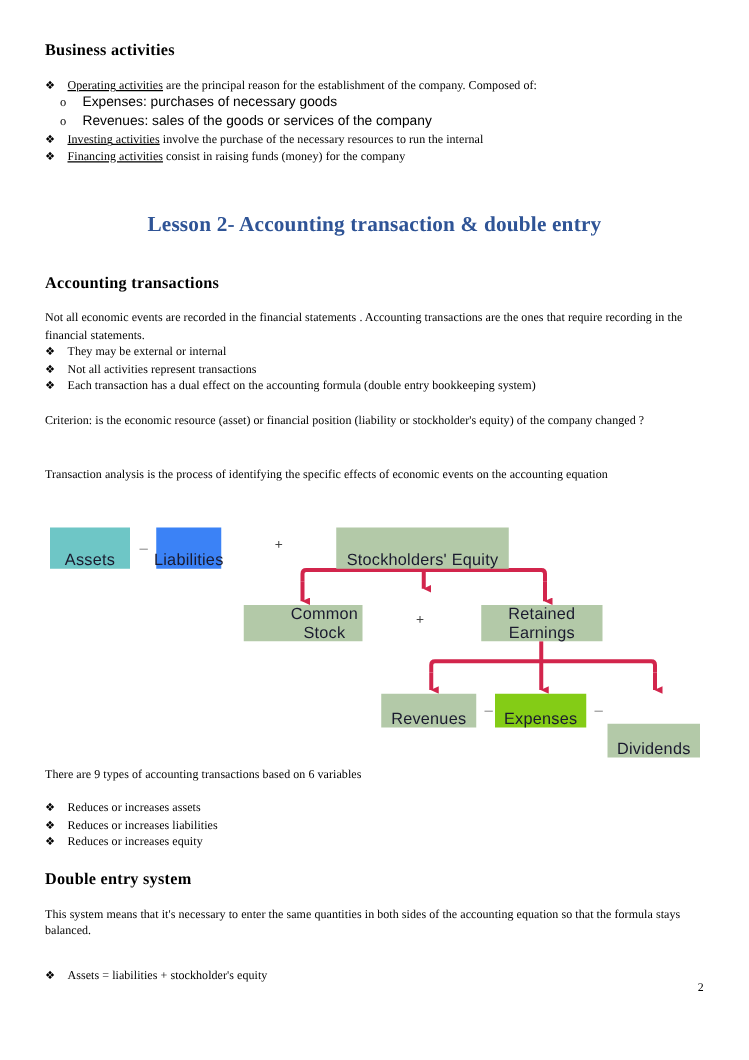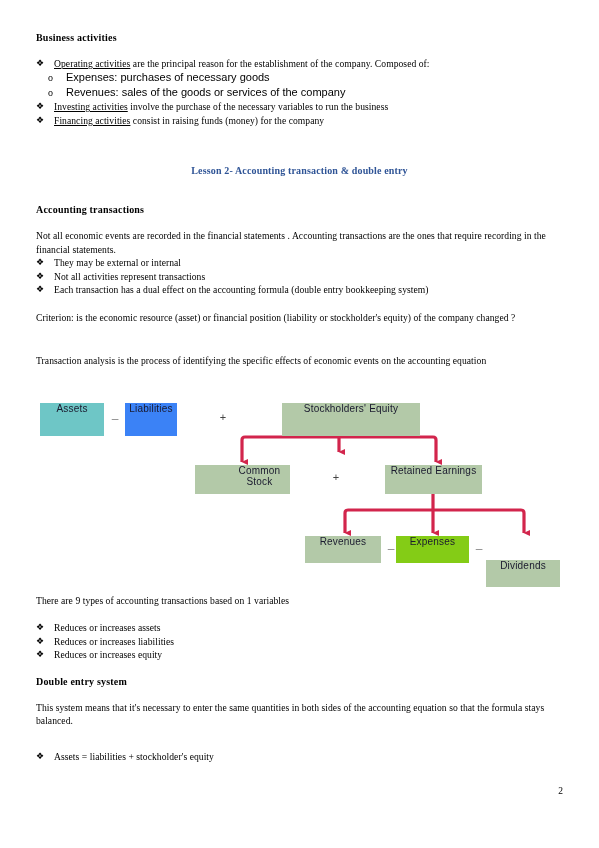"Business activities" h2.sec-heading { font-size: 10px -> 13px }
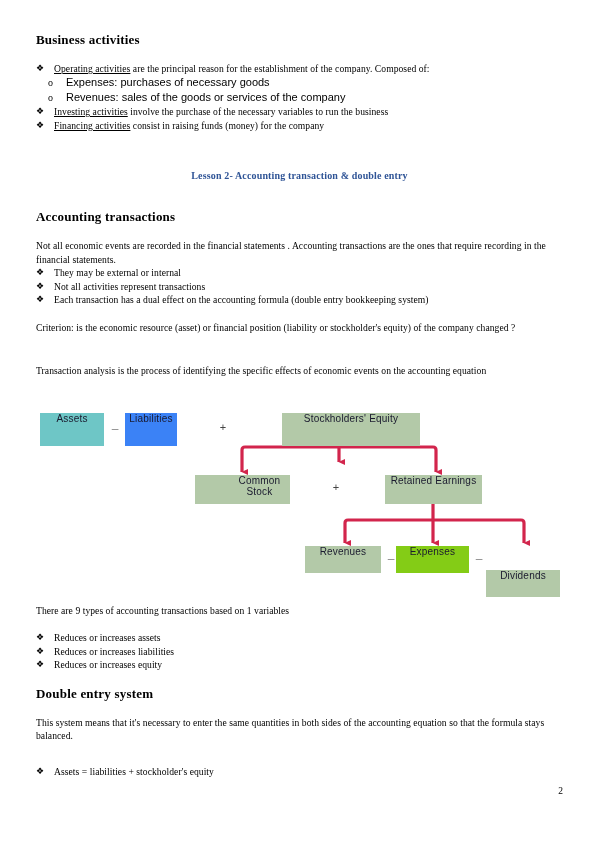"involve the purchase of the" span { text: variables to run the business -> resources to run the internal }
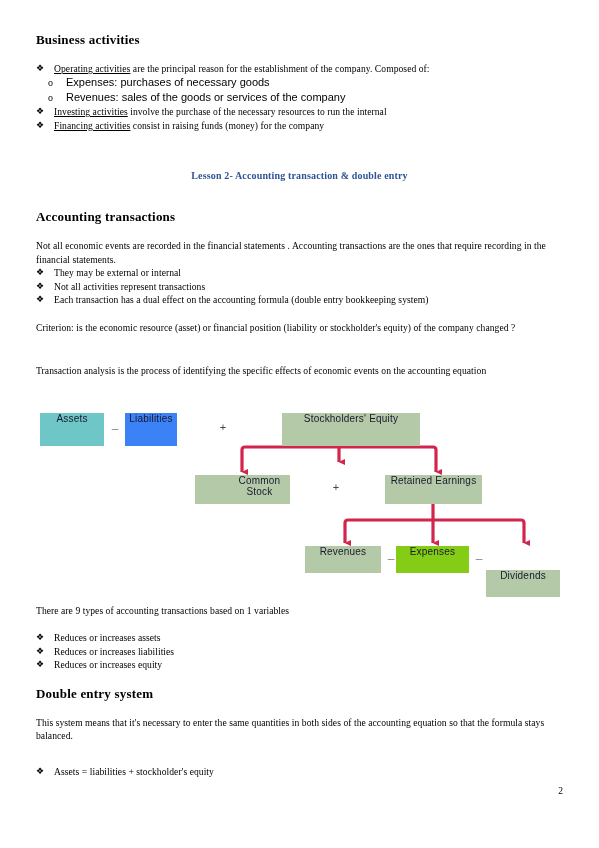"Lesson 2- Accounting transaction &" .lesson-title { font-size: 10px -> 17px }
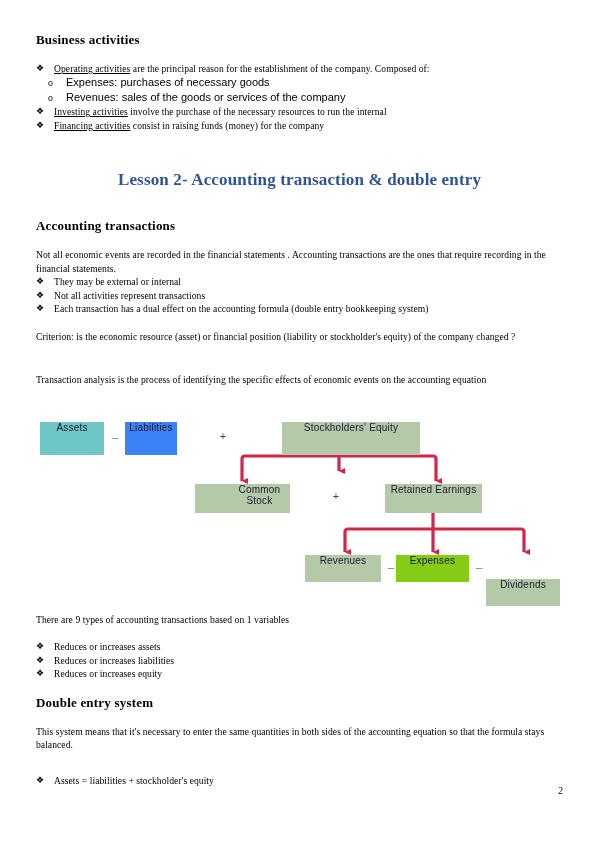"Assets" .dbox { align-items: flex-start -> flex-end; font-size: 10px -> 13px }
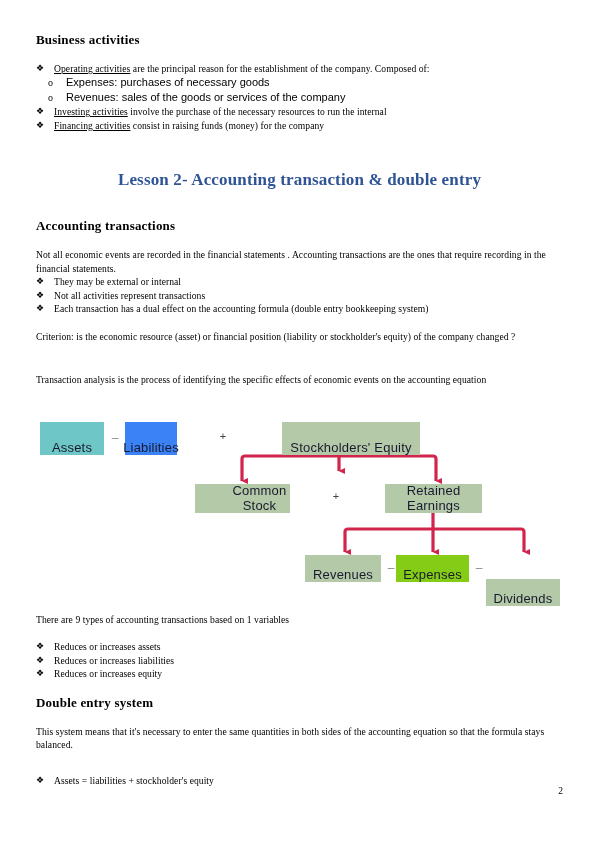"Stockholders' Equity" div.dbox { left: 246px -> 233px }
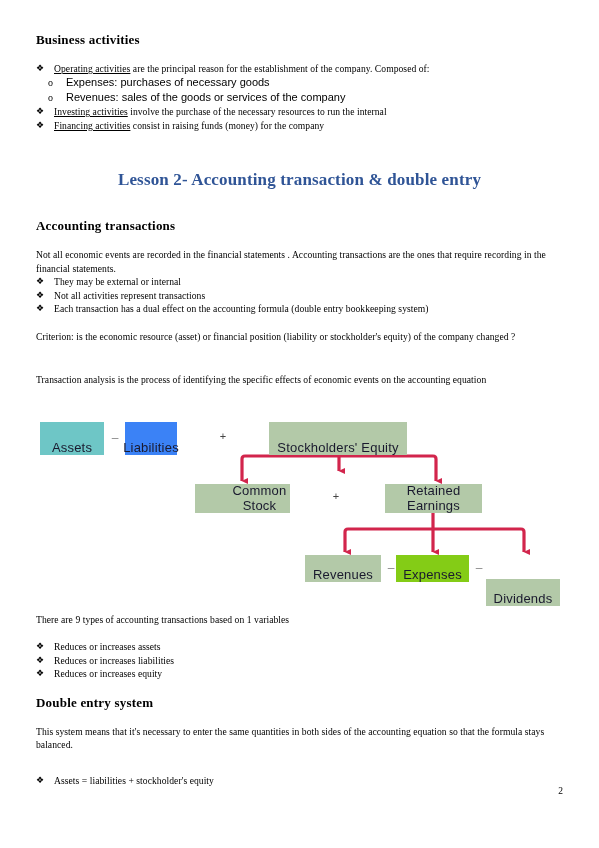"There are 9 types of" p.body-text { text: 1 -> 6 }
